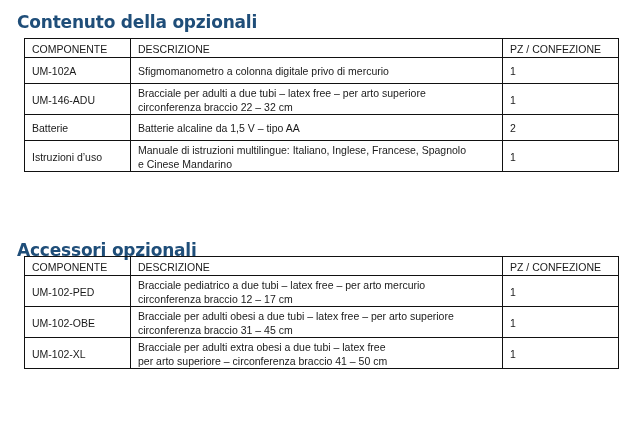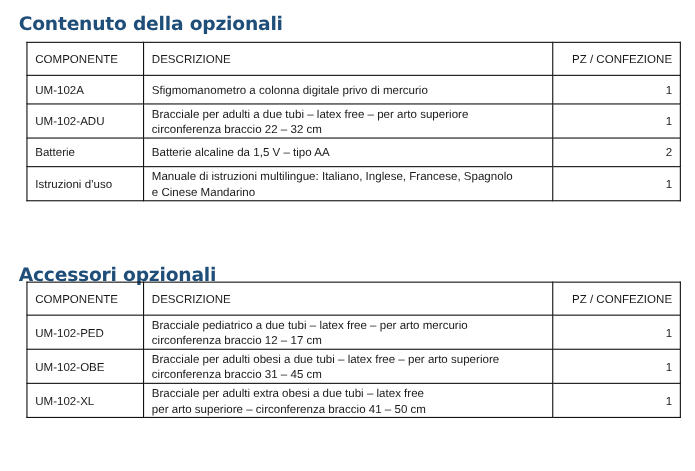"COMPONENTE" table.spec tr.head { height: 30px -> 19px }
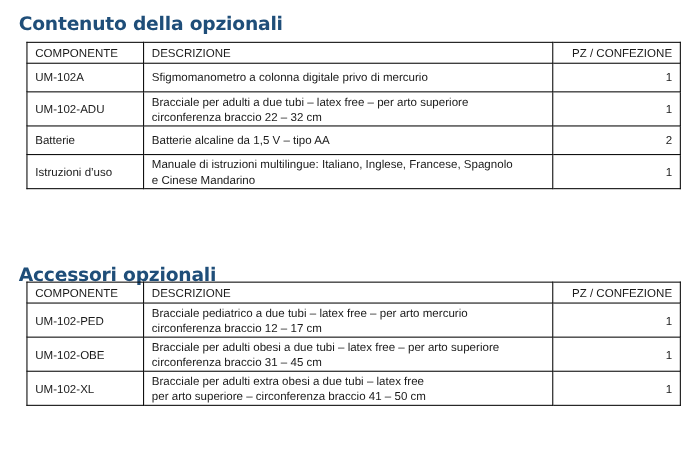"PZ / CONFEZIONE" table.spec th.qty, table.spec td.qty { text-align: right -> left }
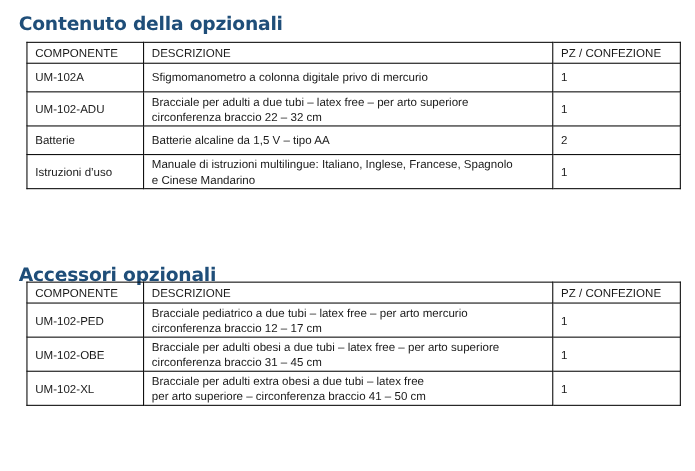"UM-102-ADU" td { text: UM-102-ADU -> UM-146-ADU }
